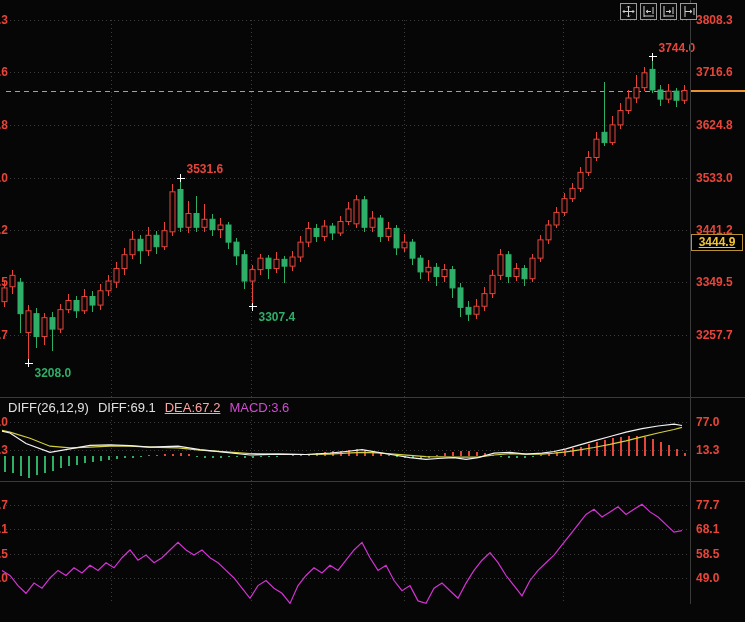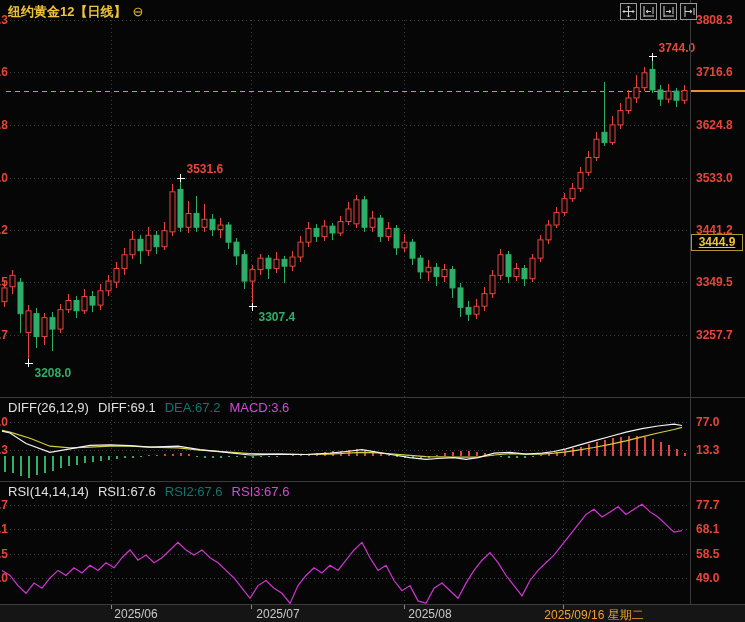"纽约黄金12【日线】 ⊖" div.titlebar { html: <div> <span>纽约黄金12【日线】</span><span>⊖</span> </div> -> none }
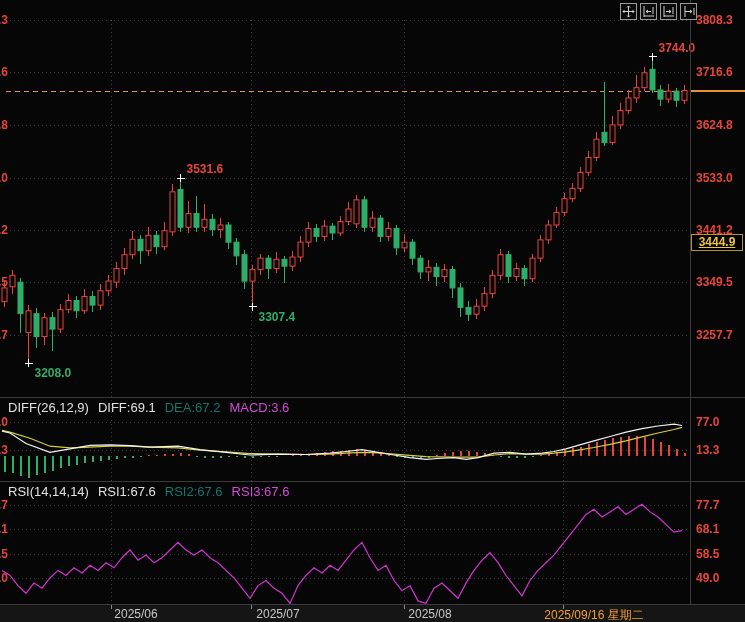"DEA:67.2" .c-yellow { color: #0f766e -> #fca5a5; text-decoration: none -> underline }
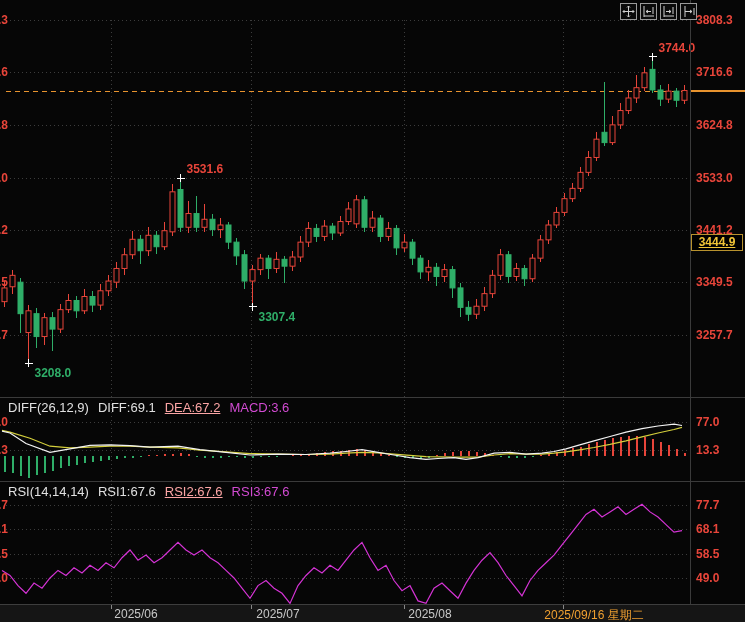"RSI(14,14,14) RSI1:67.6 RSI2:67.6" div.hdr { html: <div> <span>RSI(14,14,14)</span><span>RSI1:67.6</span><span>RSI2:67.6</span><span>RSI3:67.6</span> </div> -> none }
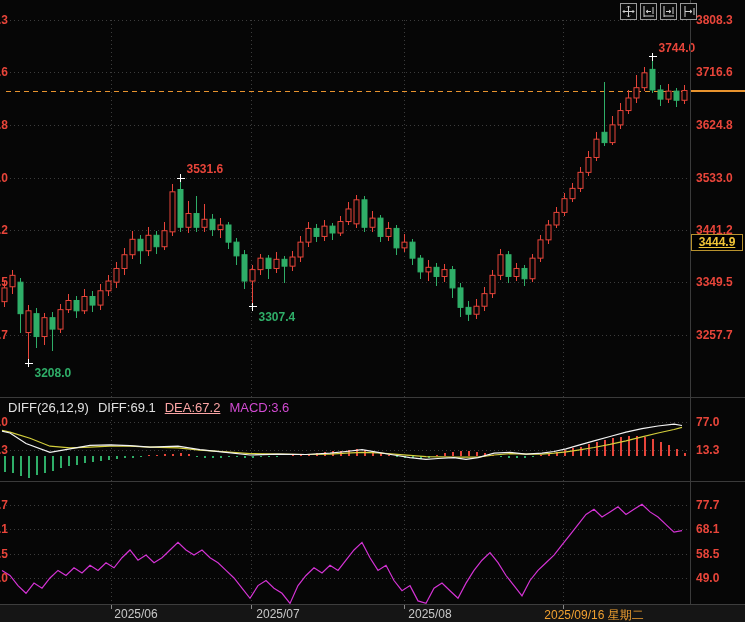"2025/06" div.datebar { html: <div> <span></span> <span></span> <span></span> <span></span> <span>2025/06</span> <span>2025/07</span> <span>2025/08</span> <span>2025/09/16 星期二</span> </div> -> none }
